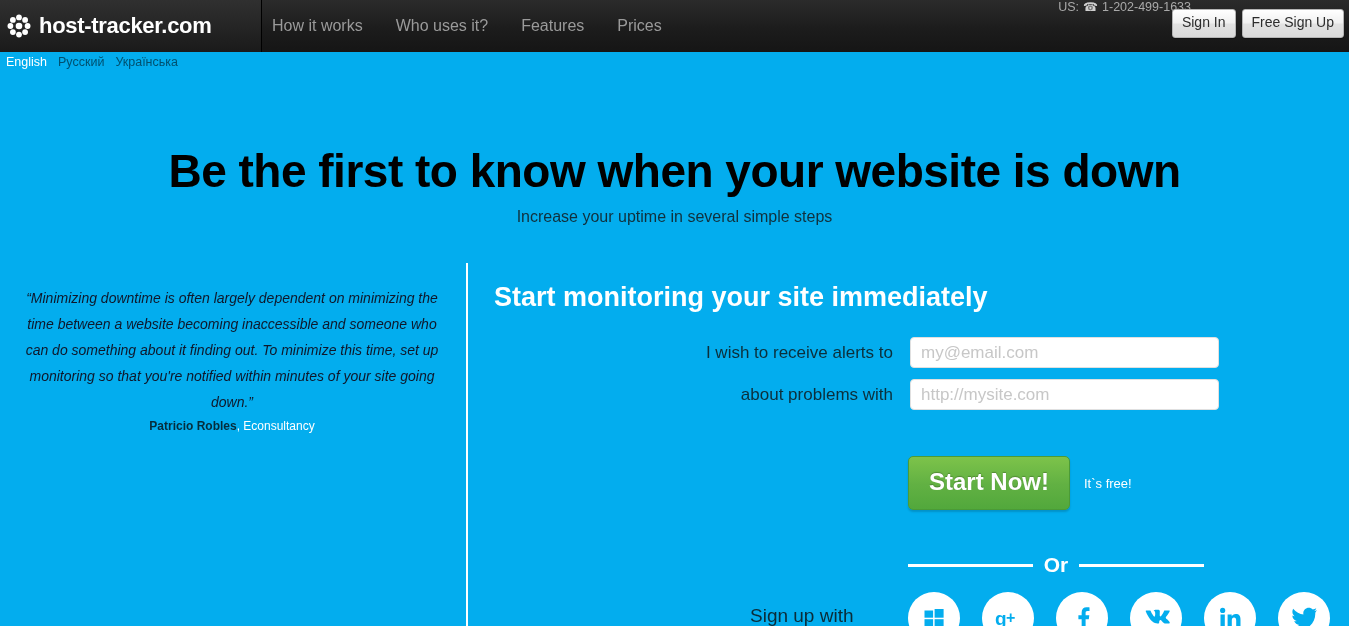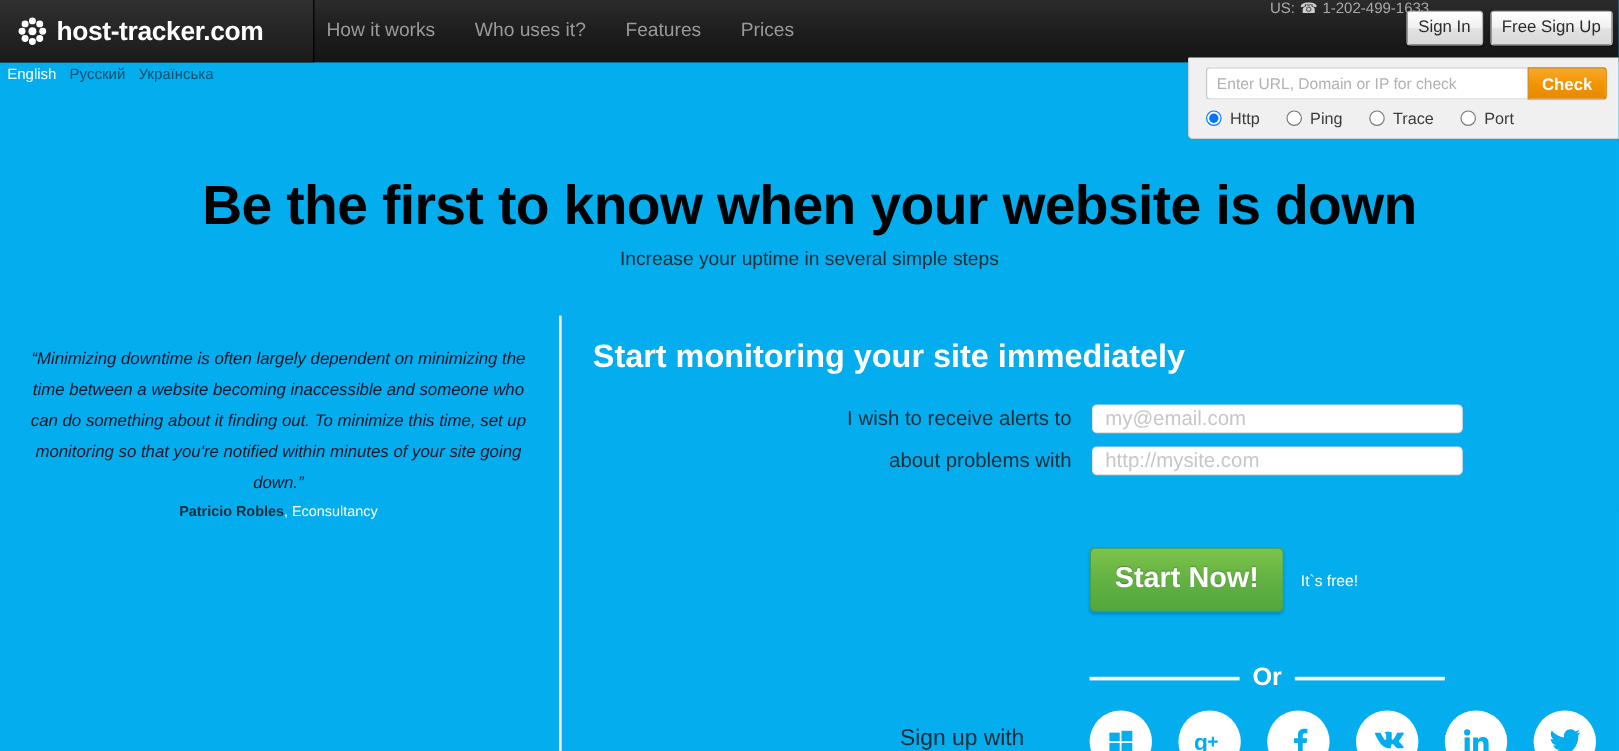"host-tracker.com" .logo-block { padding-left: 14px -> 6px }
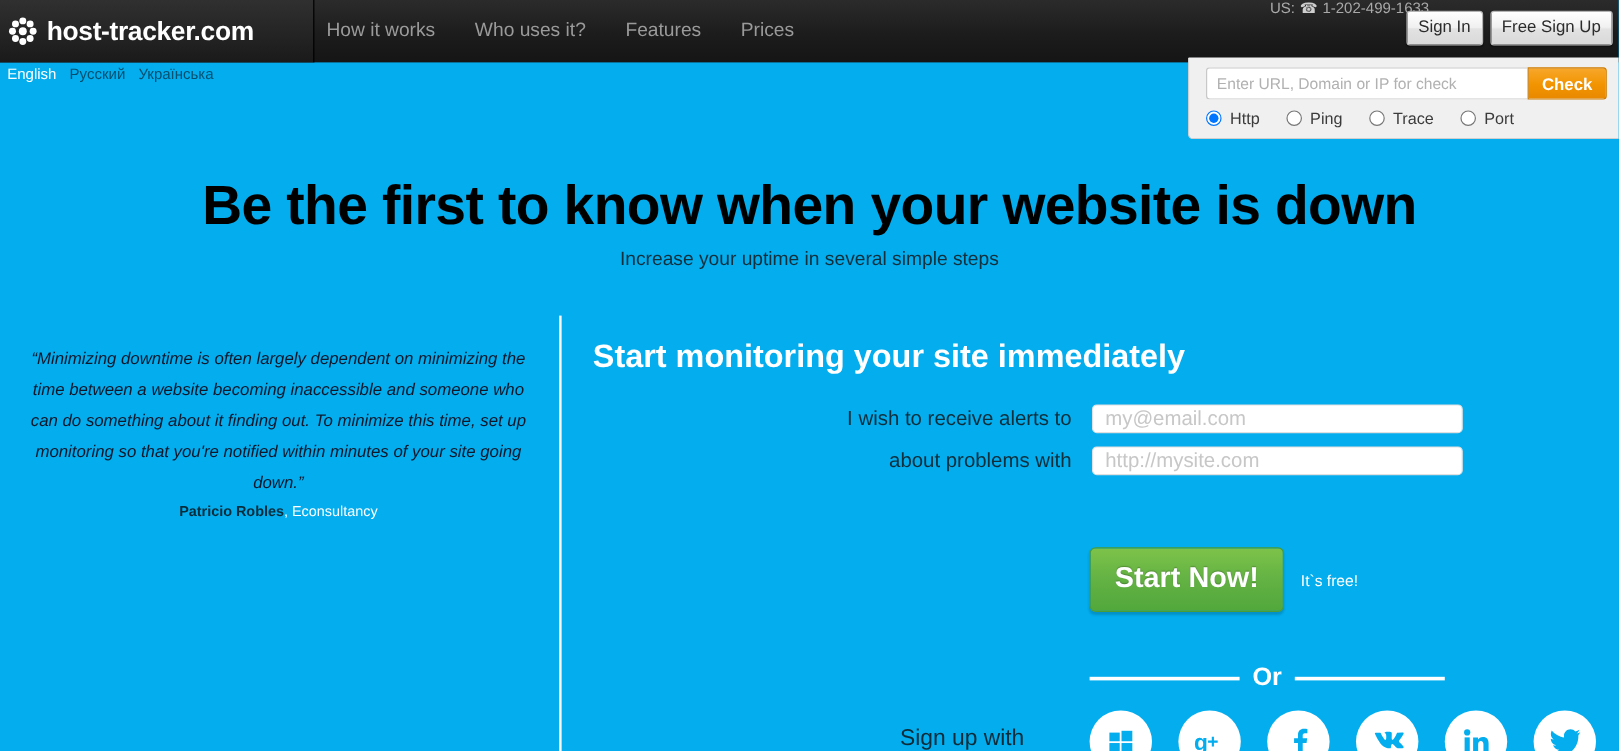"Enter URL, Domain or IP" div.check-widget { html: <div> <div> <input> <button>Check</button> </div> <div> <label> <input> <span>Http</span> </label> <label> <input> <span>Ping</span> </label> <label> <input> <span>Trace</span> </label> <label> <input> <span>Port</span> </label> </div> </div> -> none }
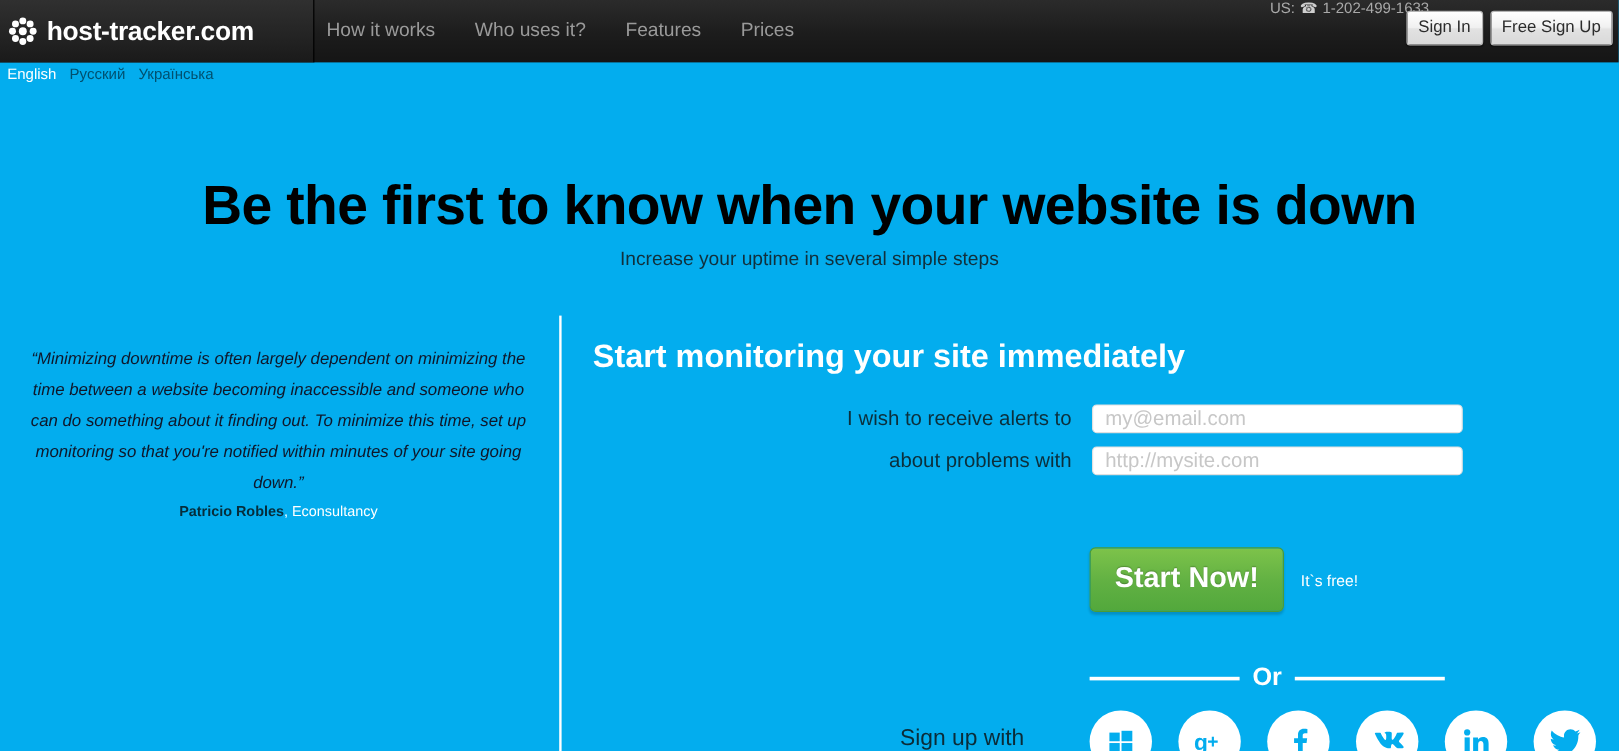"my@email.com" .text-input { height: 24px -> 31px }
